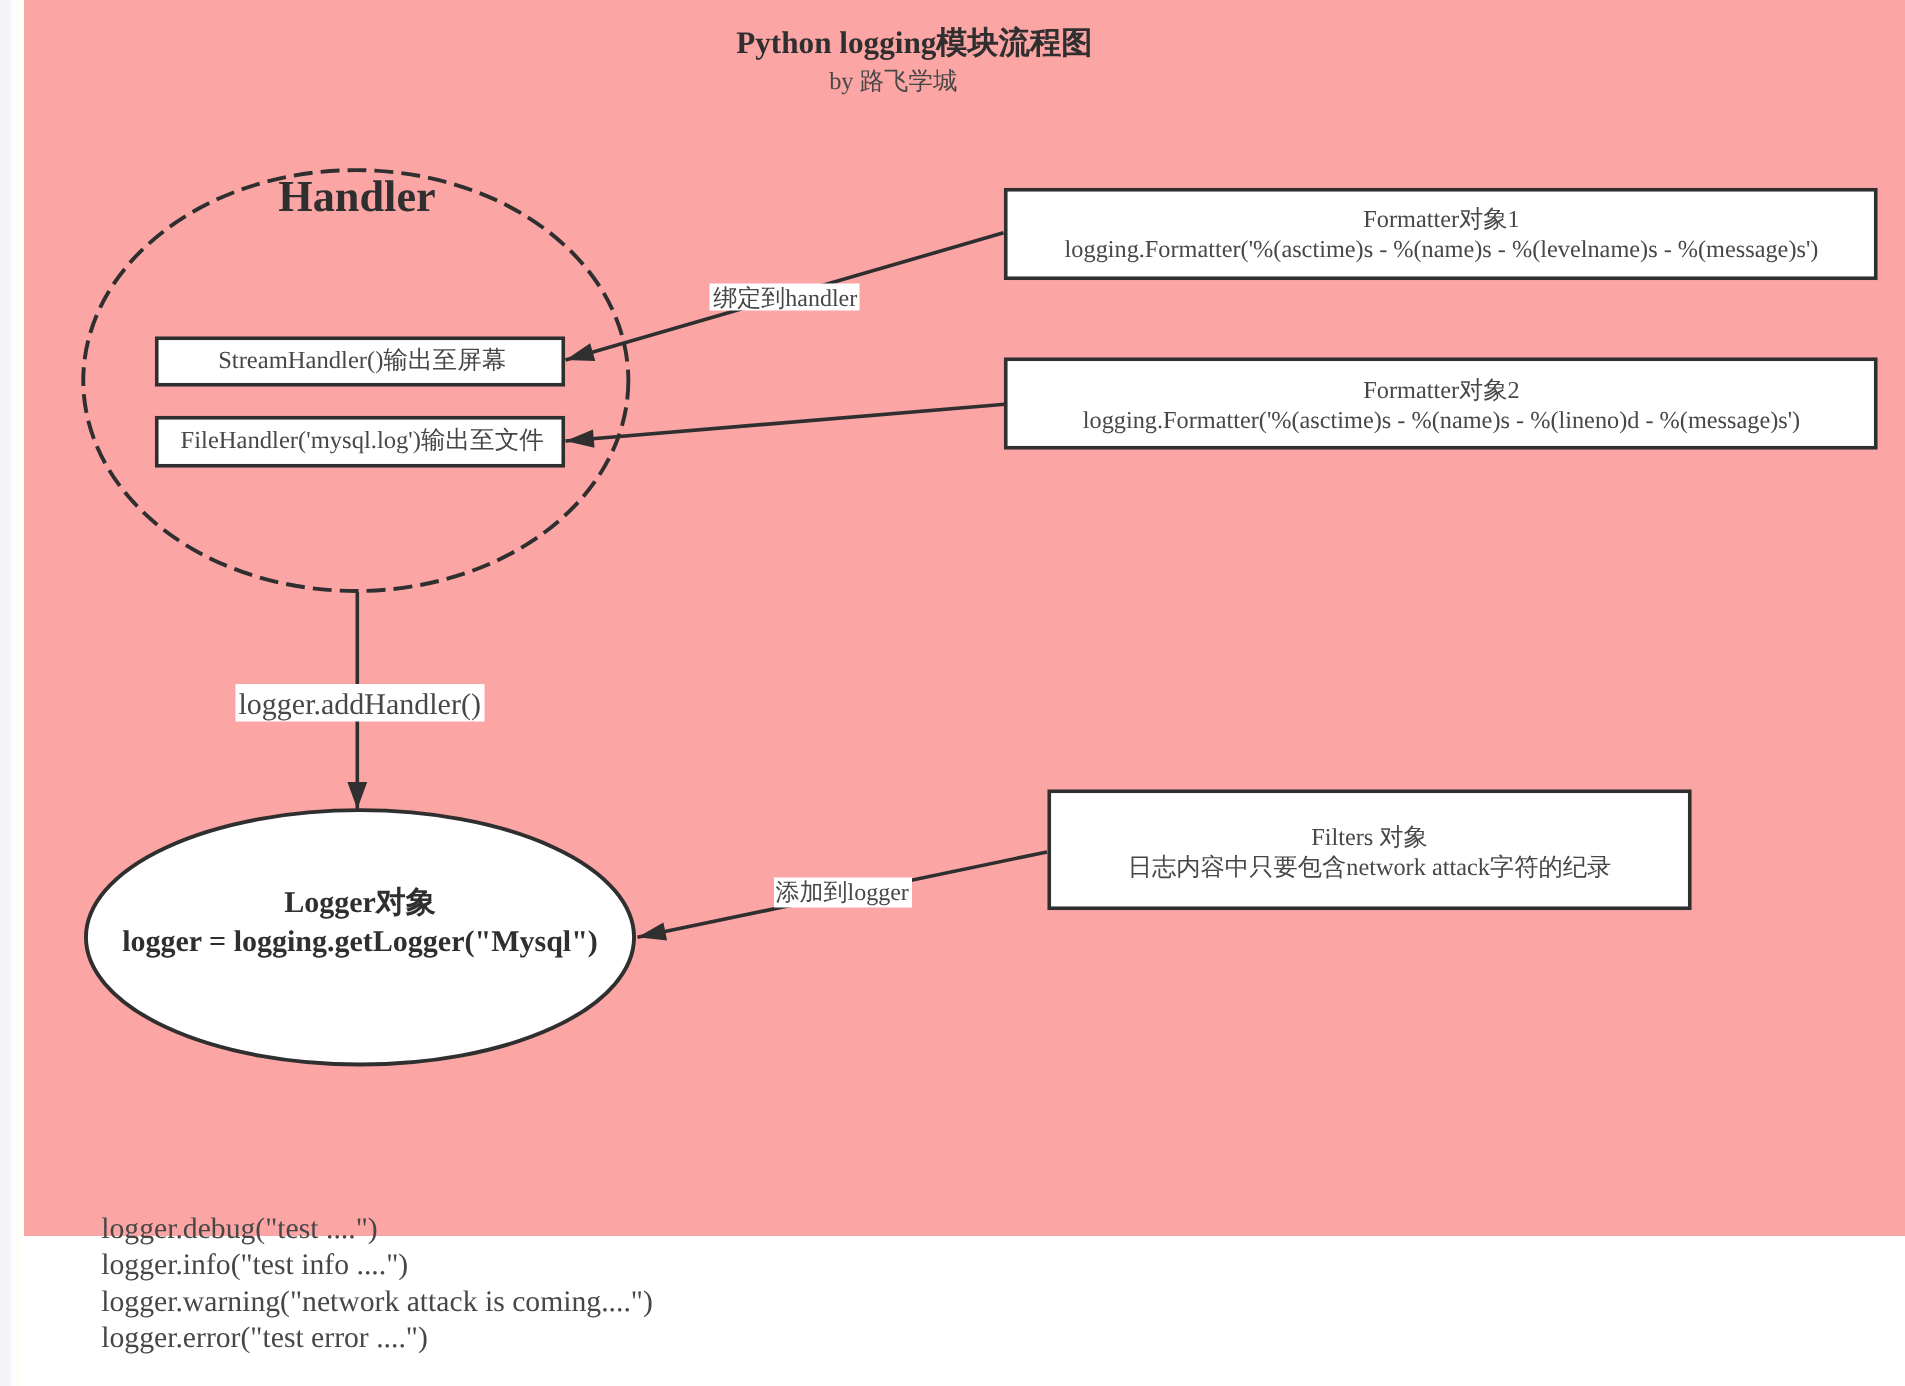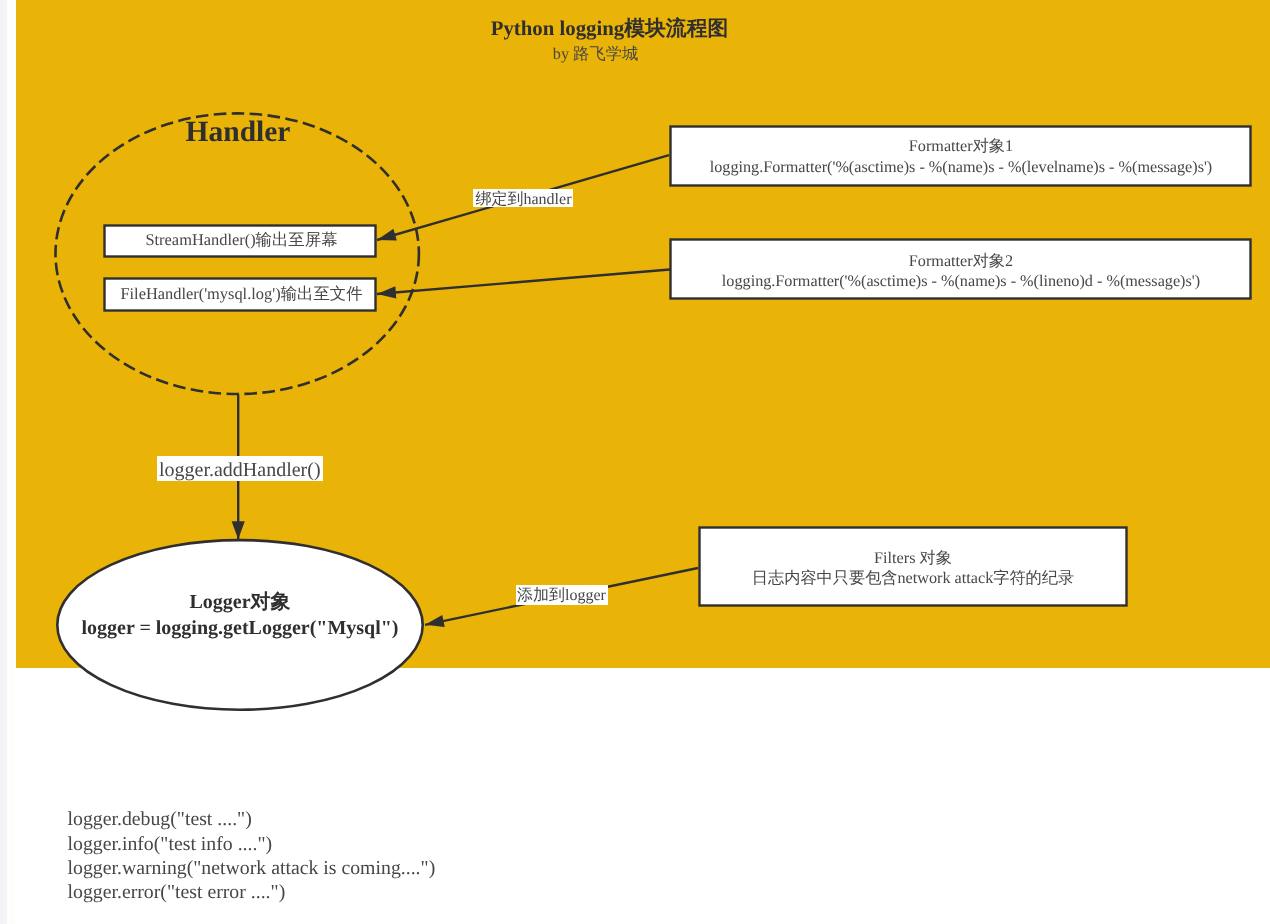"Python logging模块流程图" #stage { background: #eab308 -> #fca5a5; height: 668px -> 824px }
